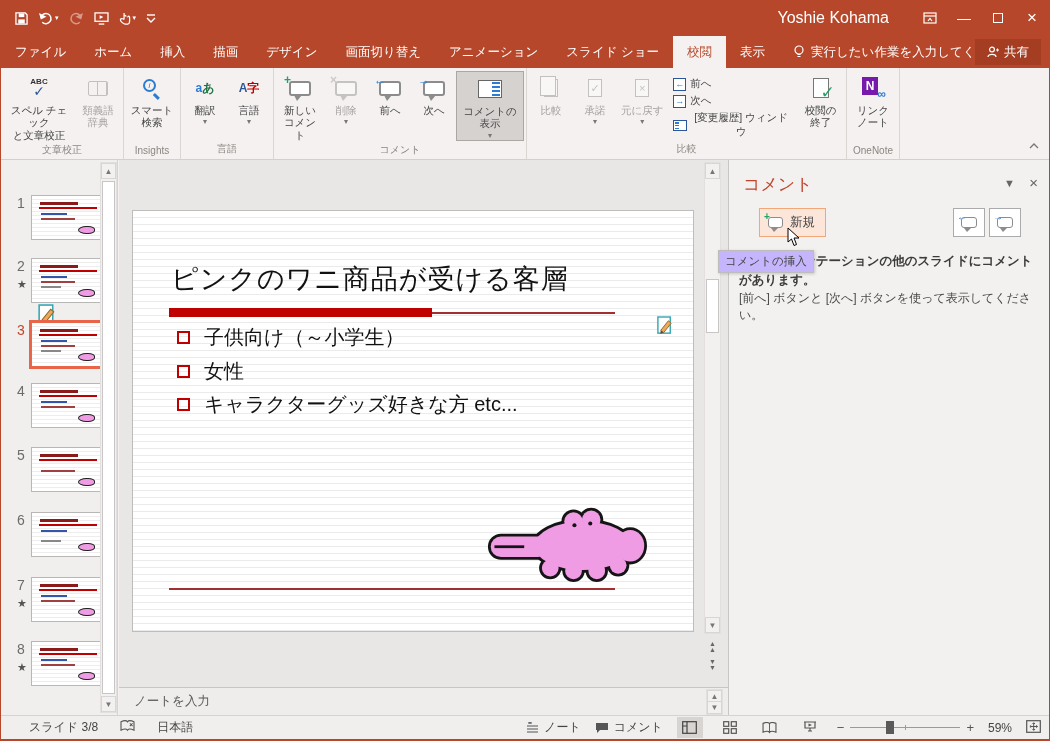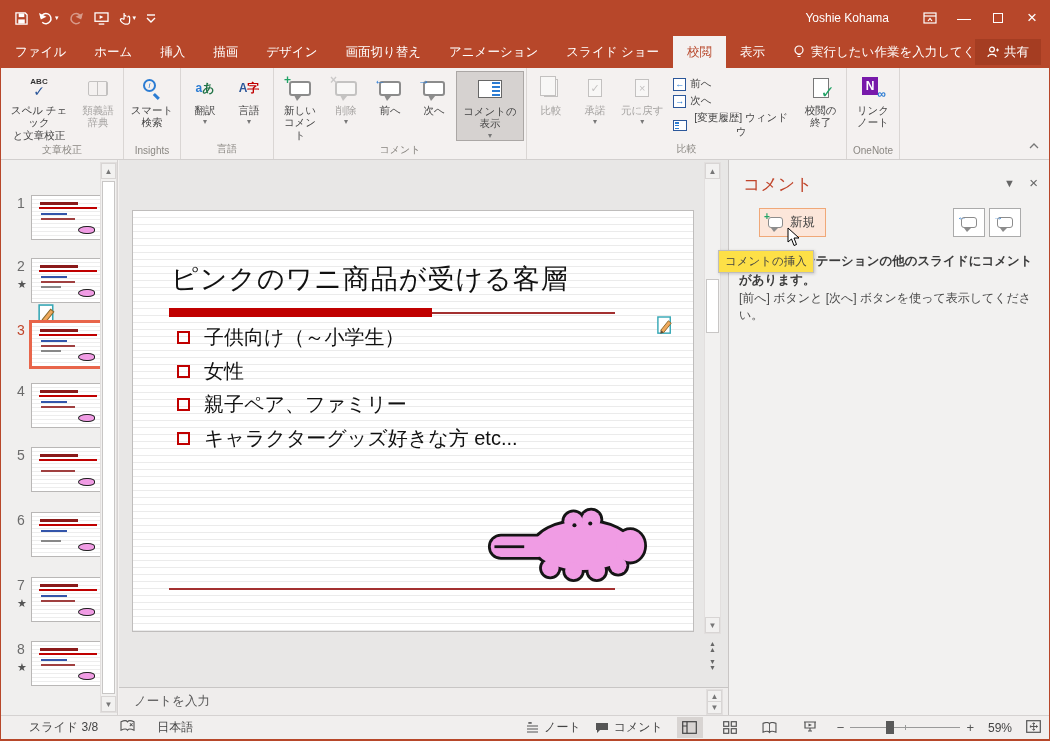"Yoshie Kohama" .username { font-size: 12px -> 16px }
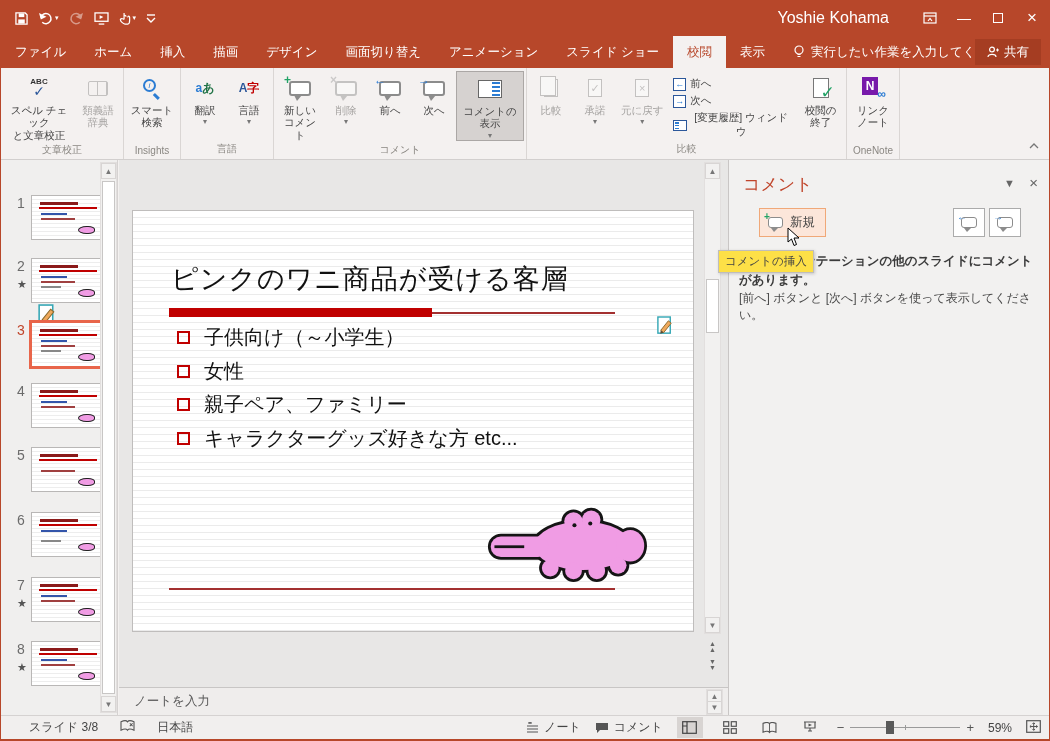"コメントの挿入" .tooltip { background: #fde047 -> #c4b5fd }
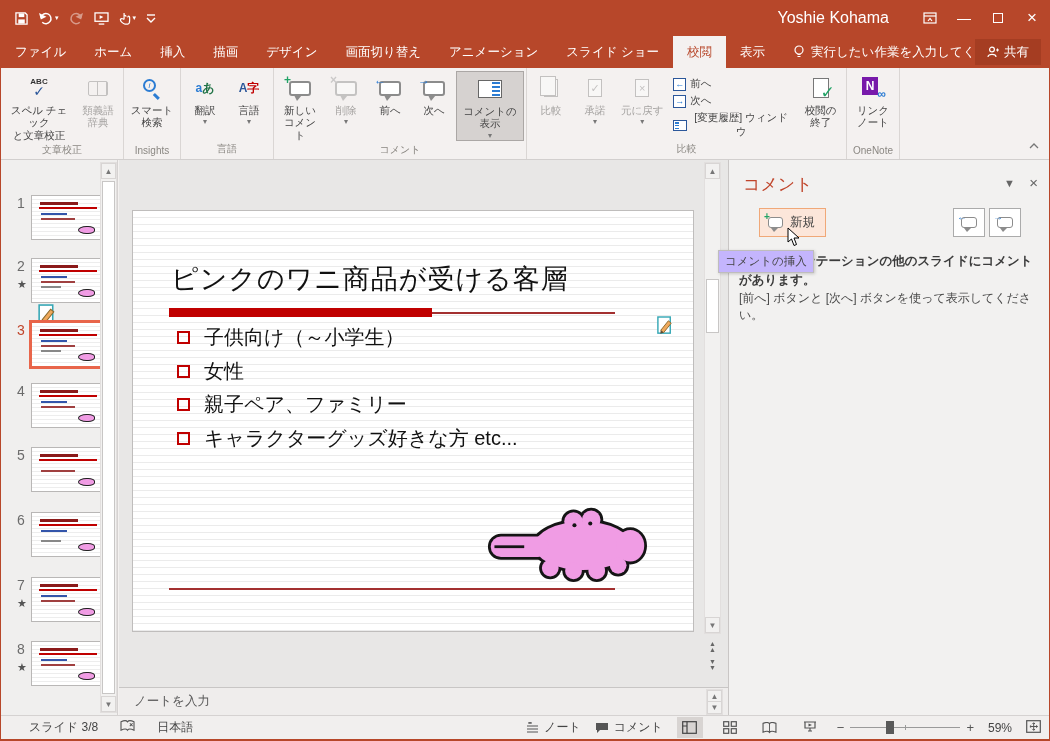"親子ペア、ファミリー" li { html: <li> <span></span> <span>親子ペア、ファミリー</span> </li> -> none }
